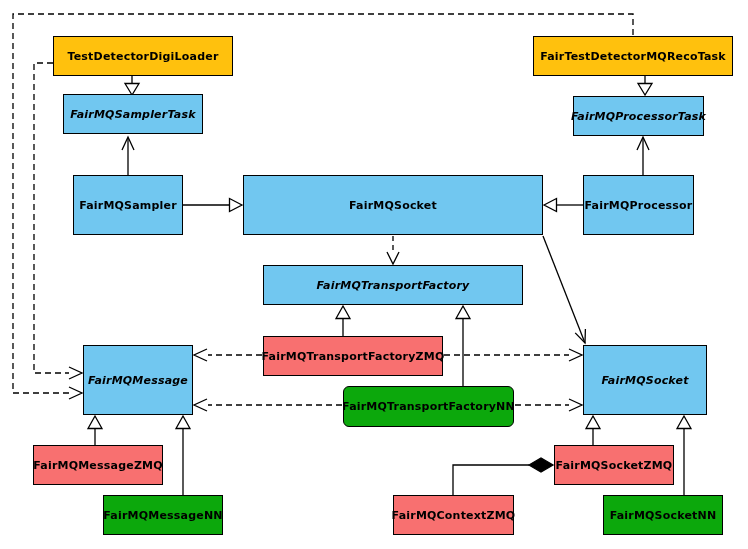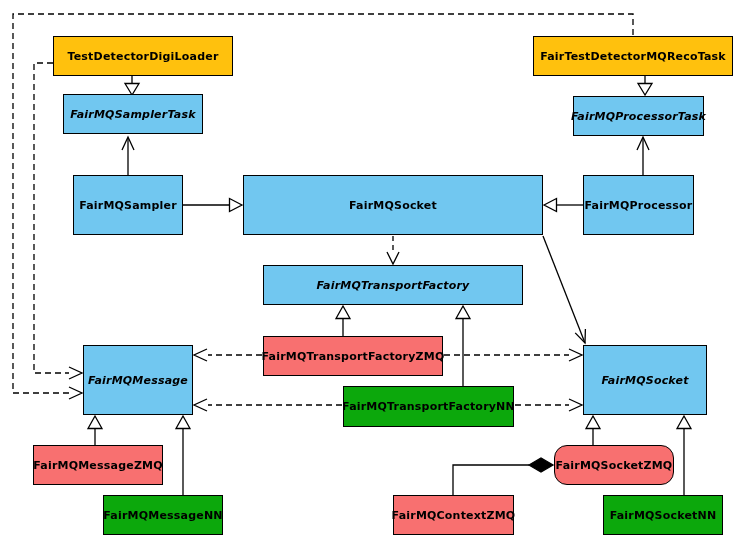"FairMQTransportFactoryNN" div.node { border-radius: none -> 6px }
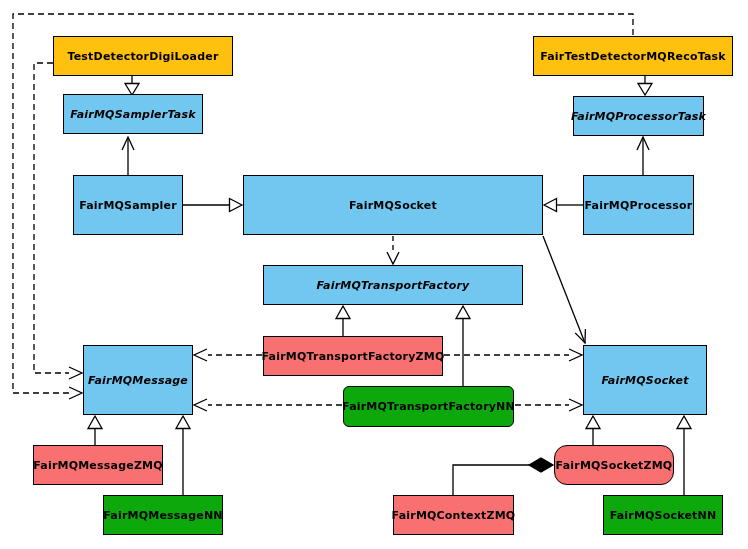"FairMQSocketZMQ" div.node { border-radius: 13px -> none }
